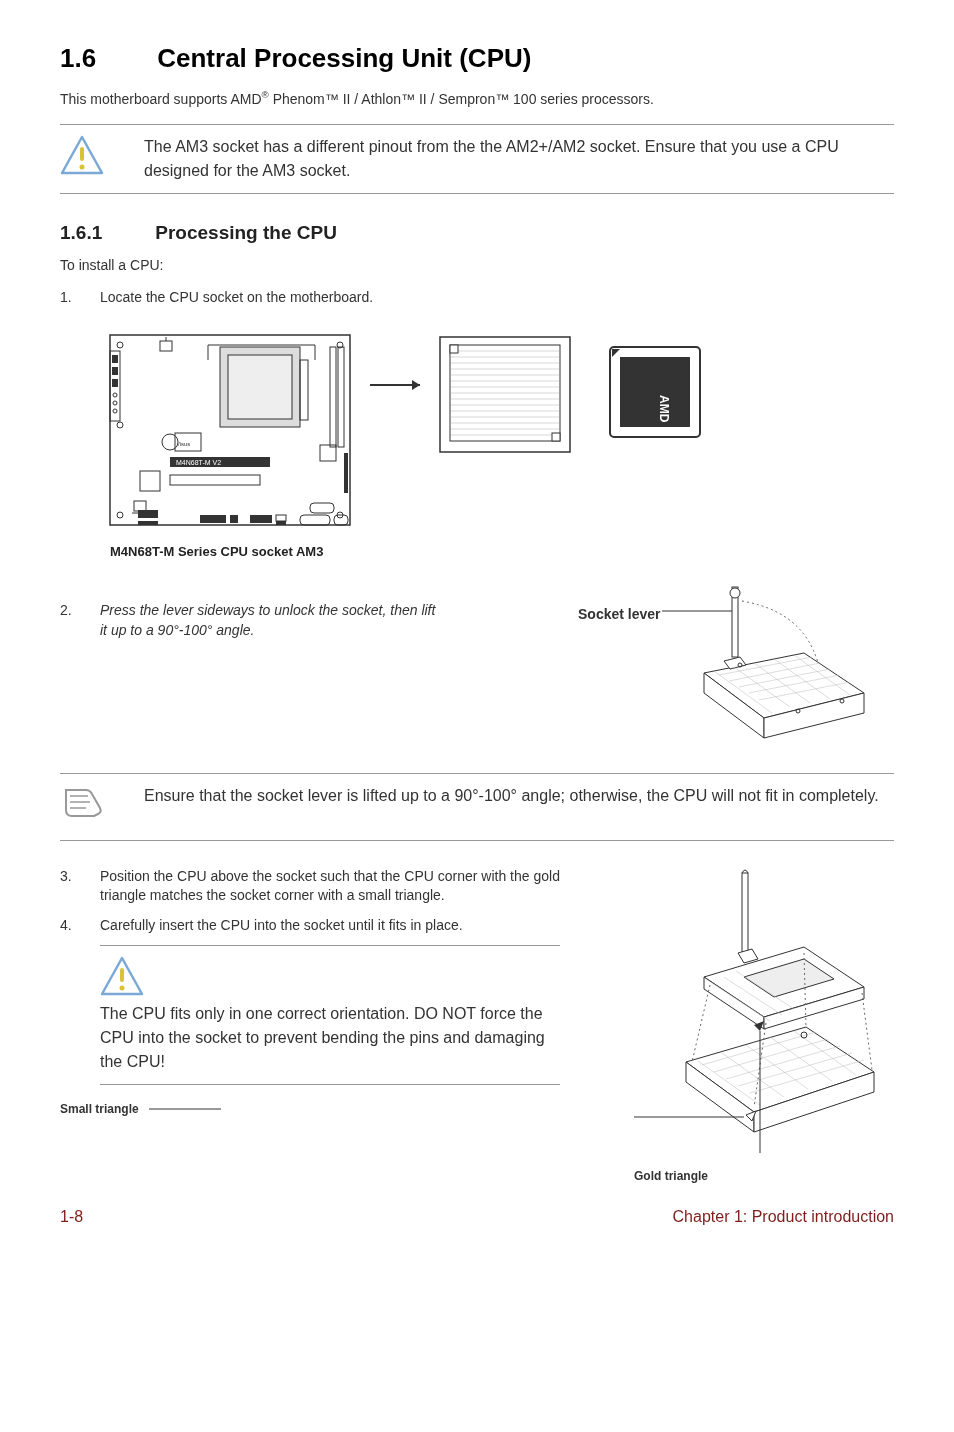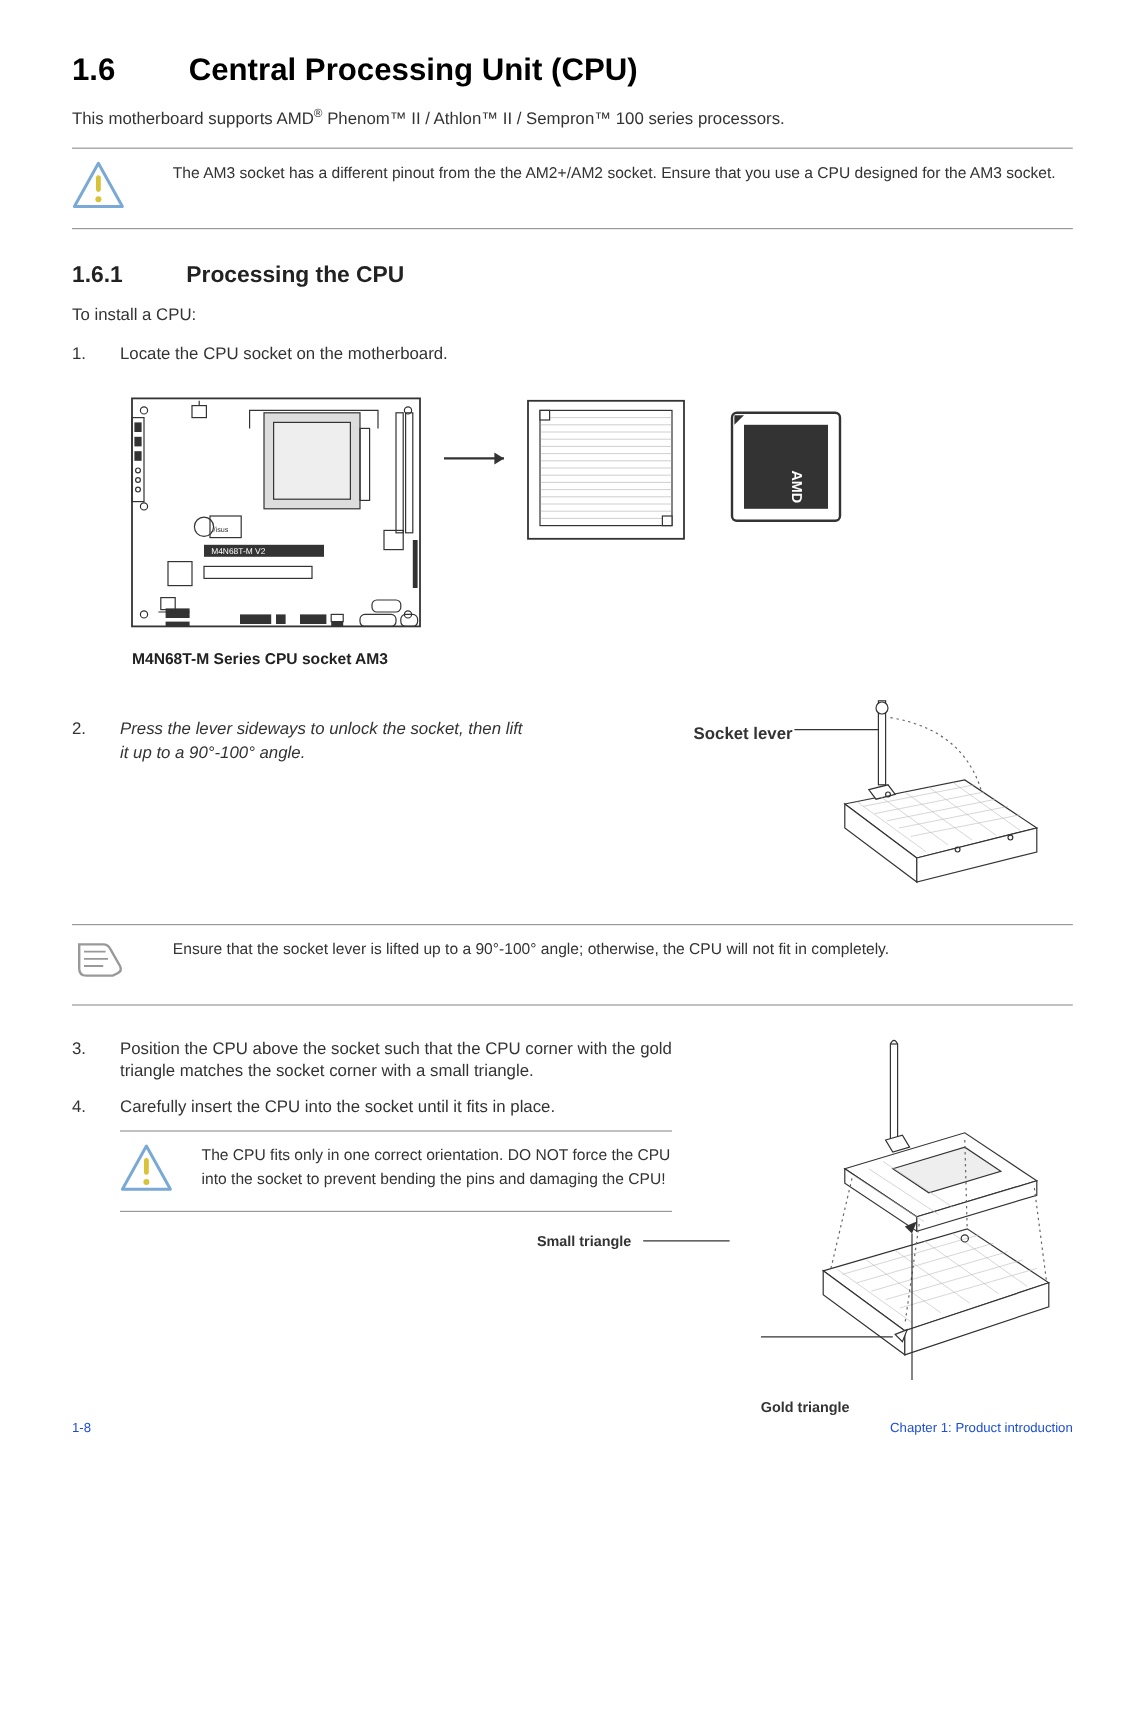"The AM3 socket has a" .callout-text { font-size: 13px -> 16px }
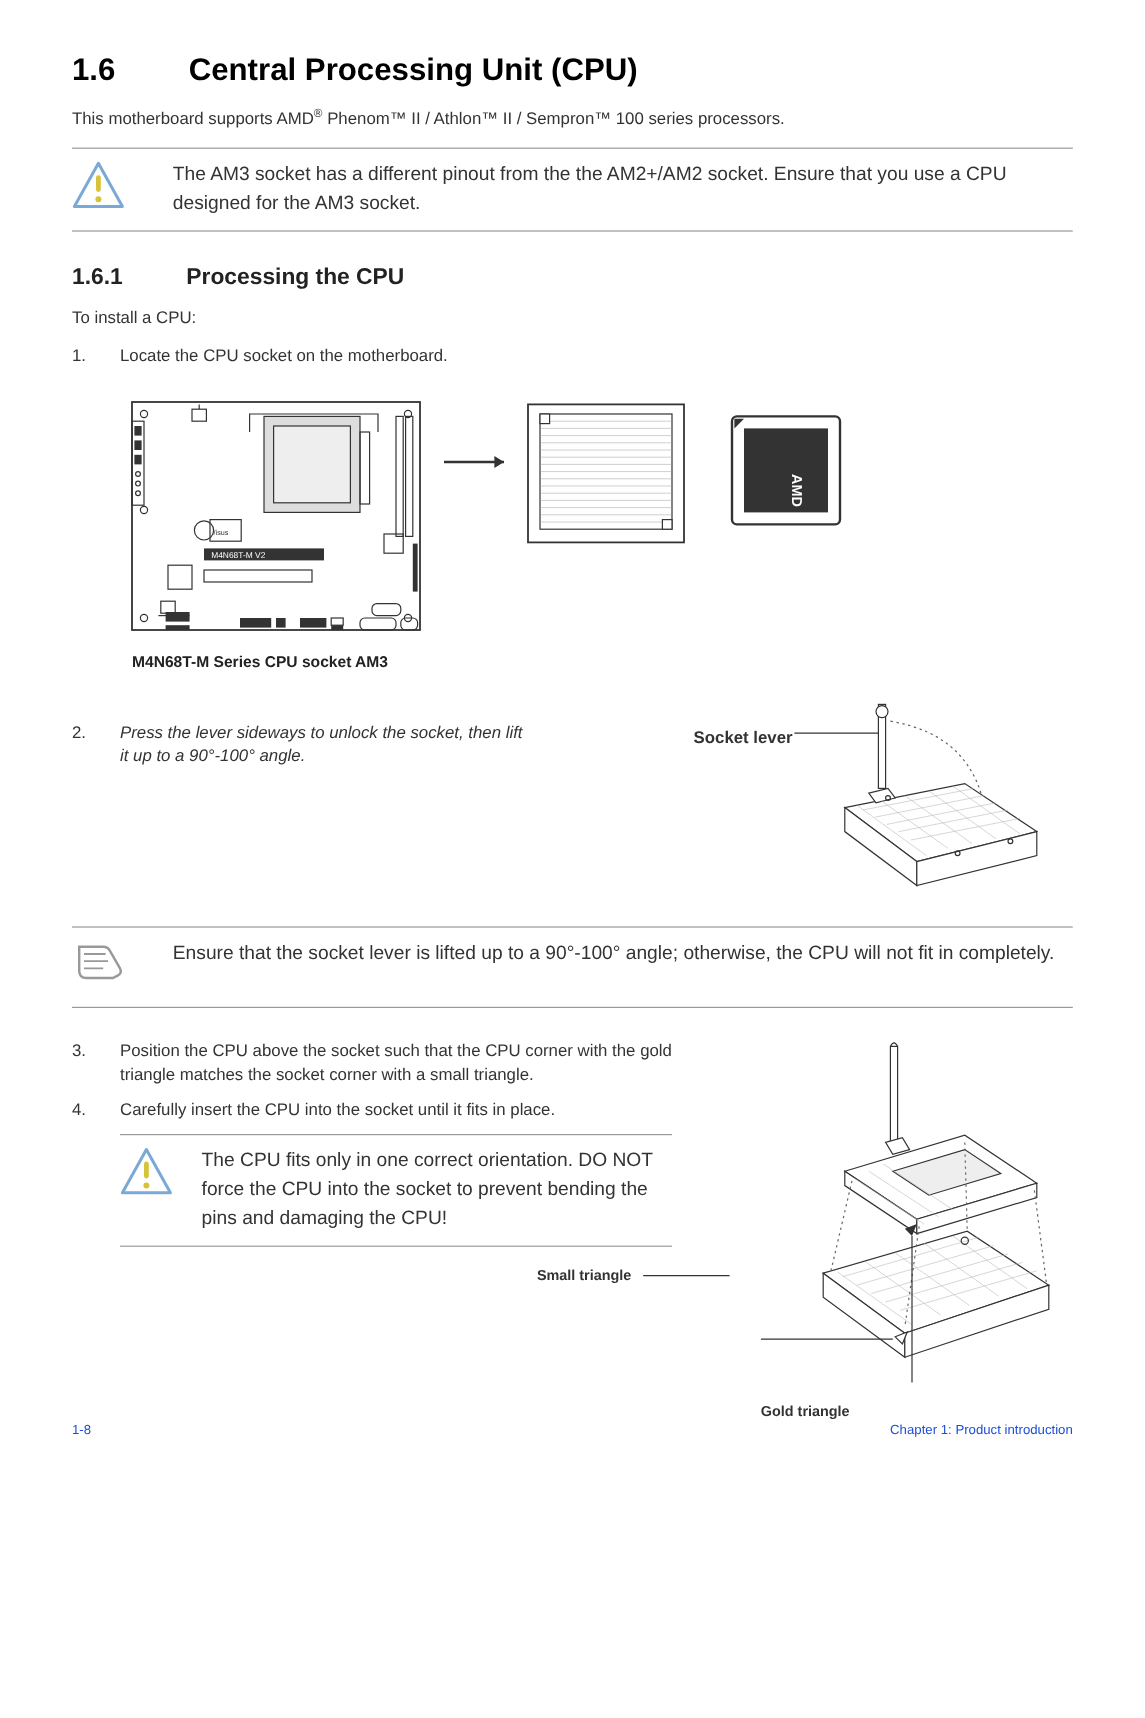"The CPU fits only in" .callout-inner { flex-direction: none -> column }
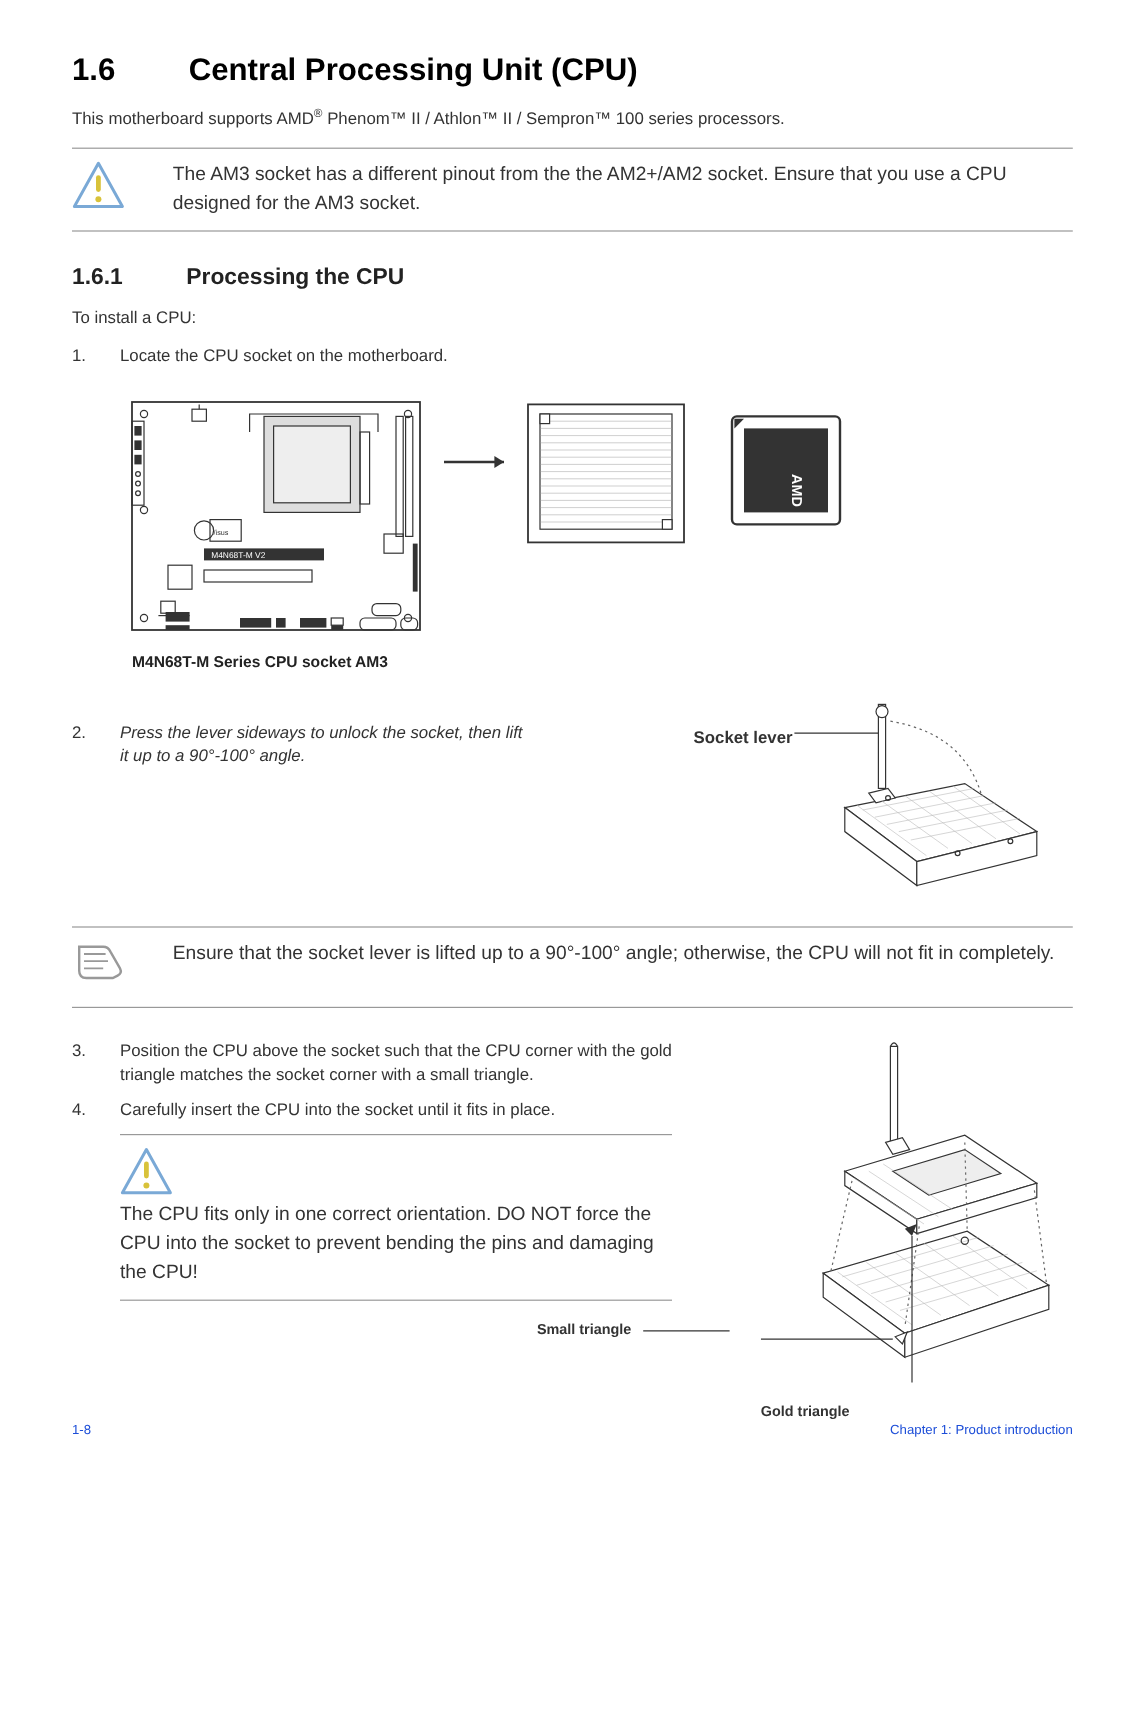"Small triangle" div { text-align: right -> left }
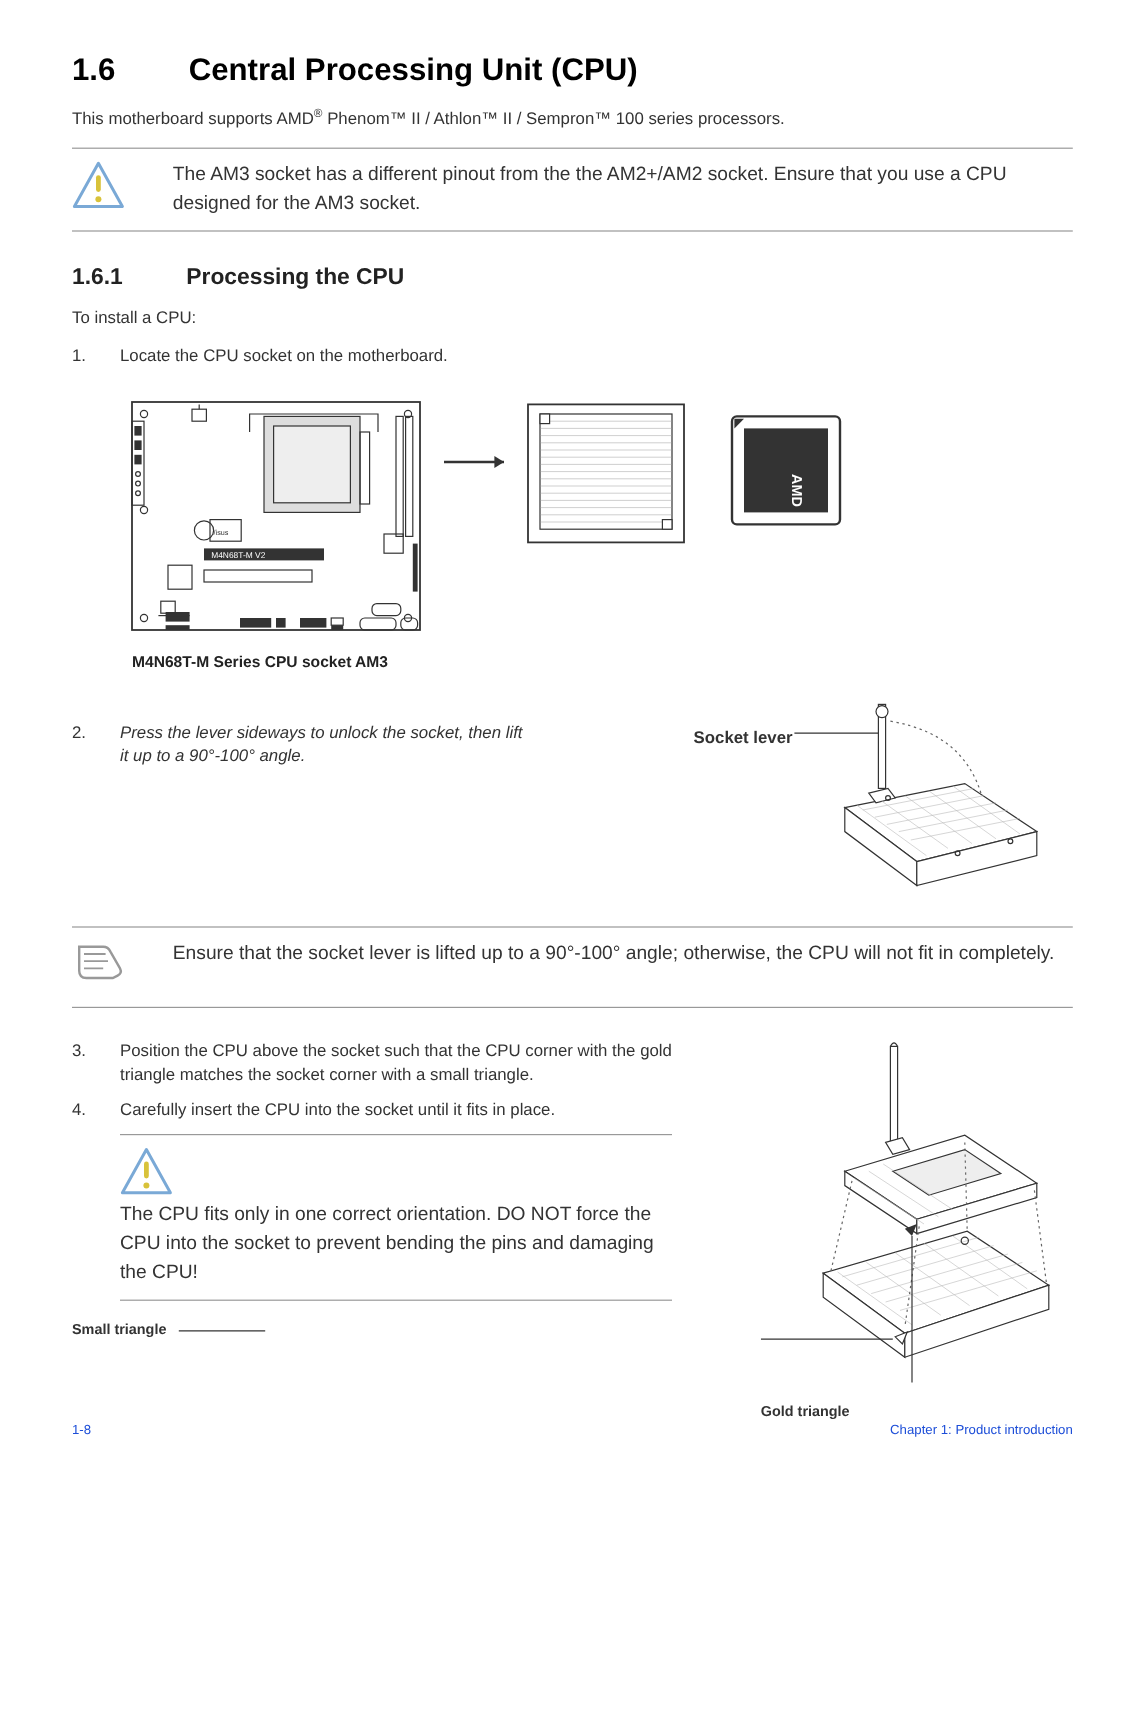"1-8" .footer { color: #1d4ed8 -> #7f1d1d; font-size: 11px -> 16px; margin-top: none -> 20px }
